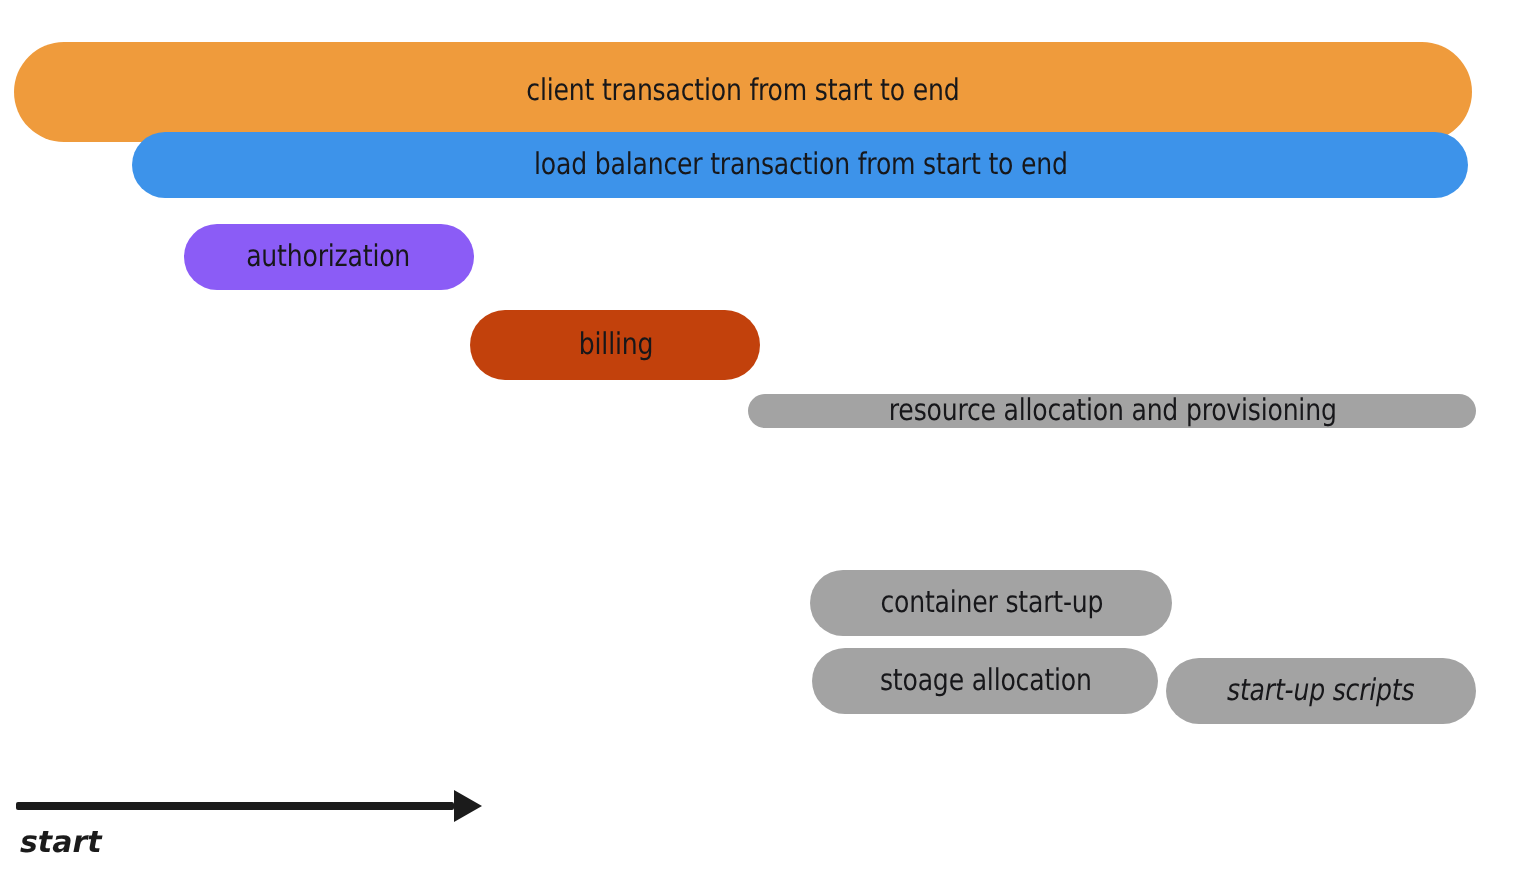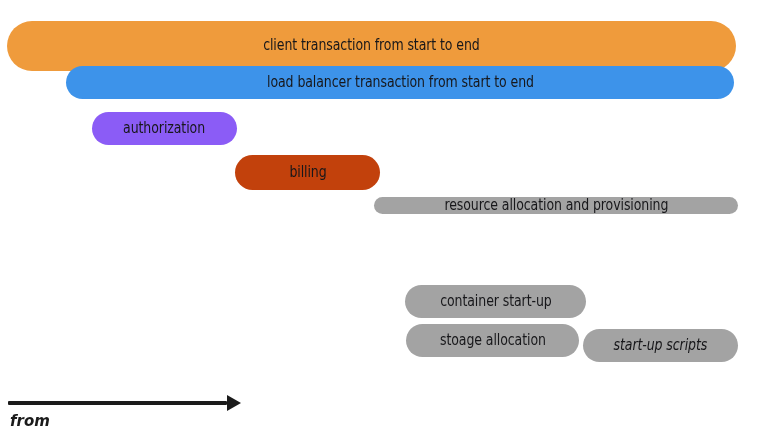"from" div.axis-label { text: from -> start }
